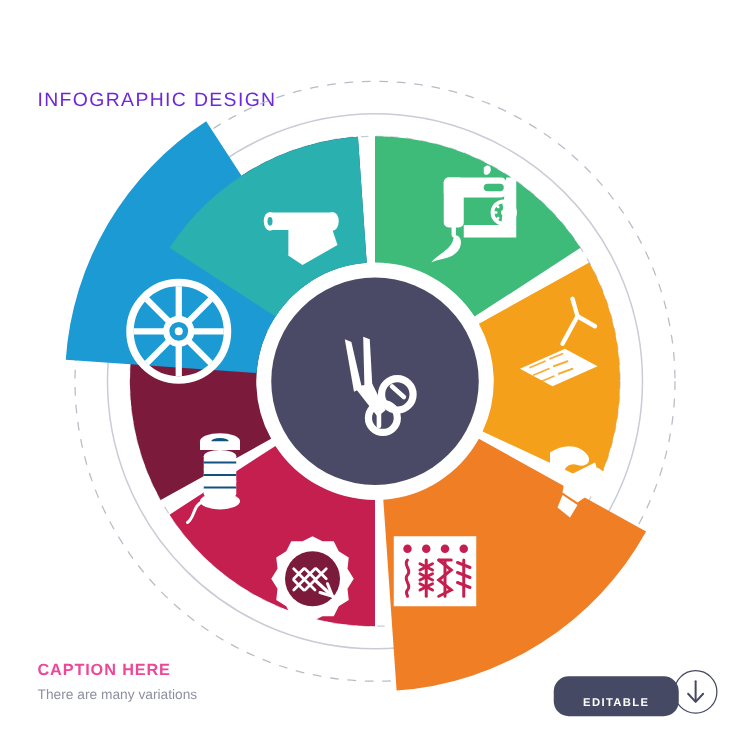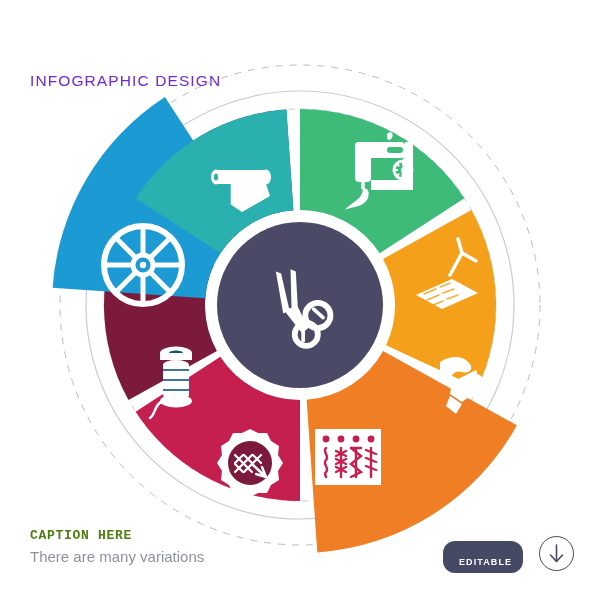"CAPTION HERE" #caption-title { color: #4d7c0f -> #ec4899; font-family: Liberation Mono, monospace -> Liberation Sans, sans-serif }
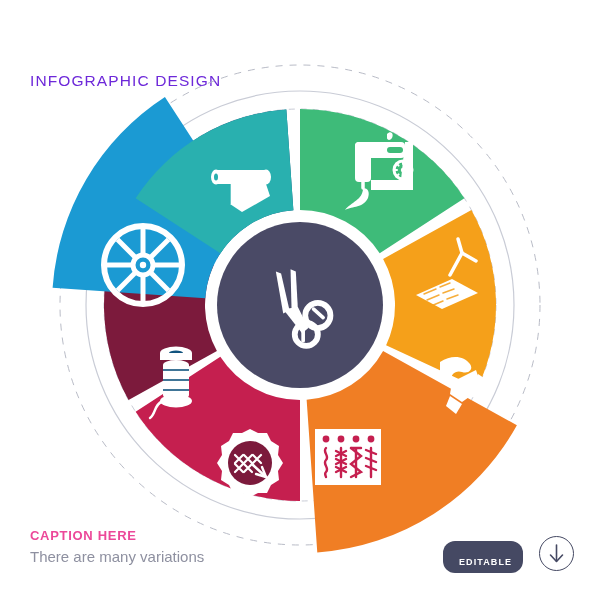"There are many variations" .caption-line { font-size: 15px -> 11px }
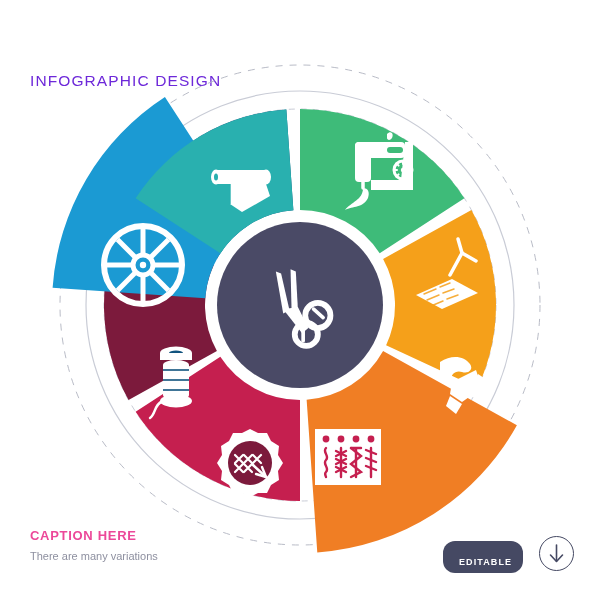"EDITABLE" #editable-button { width: 80px -> 100px }
